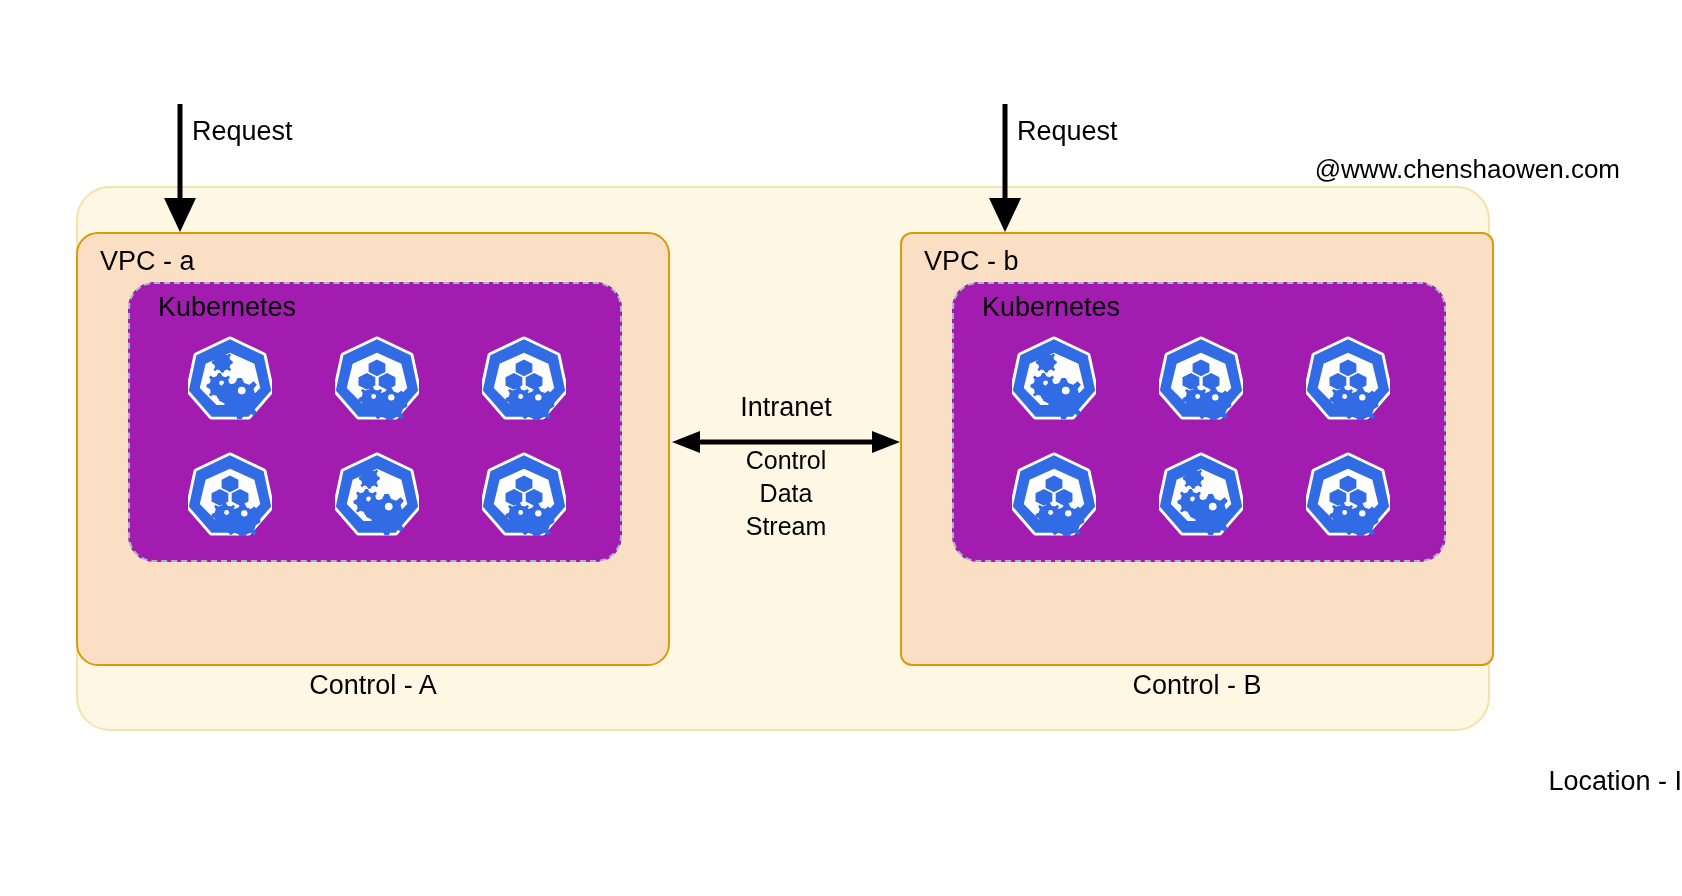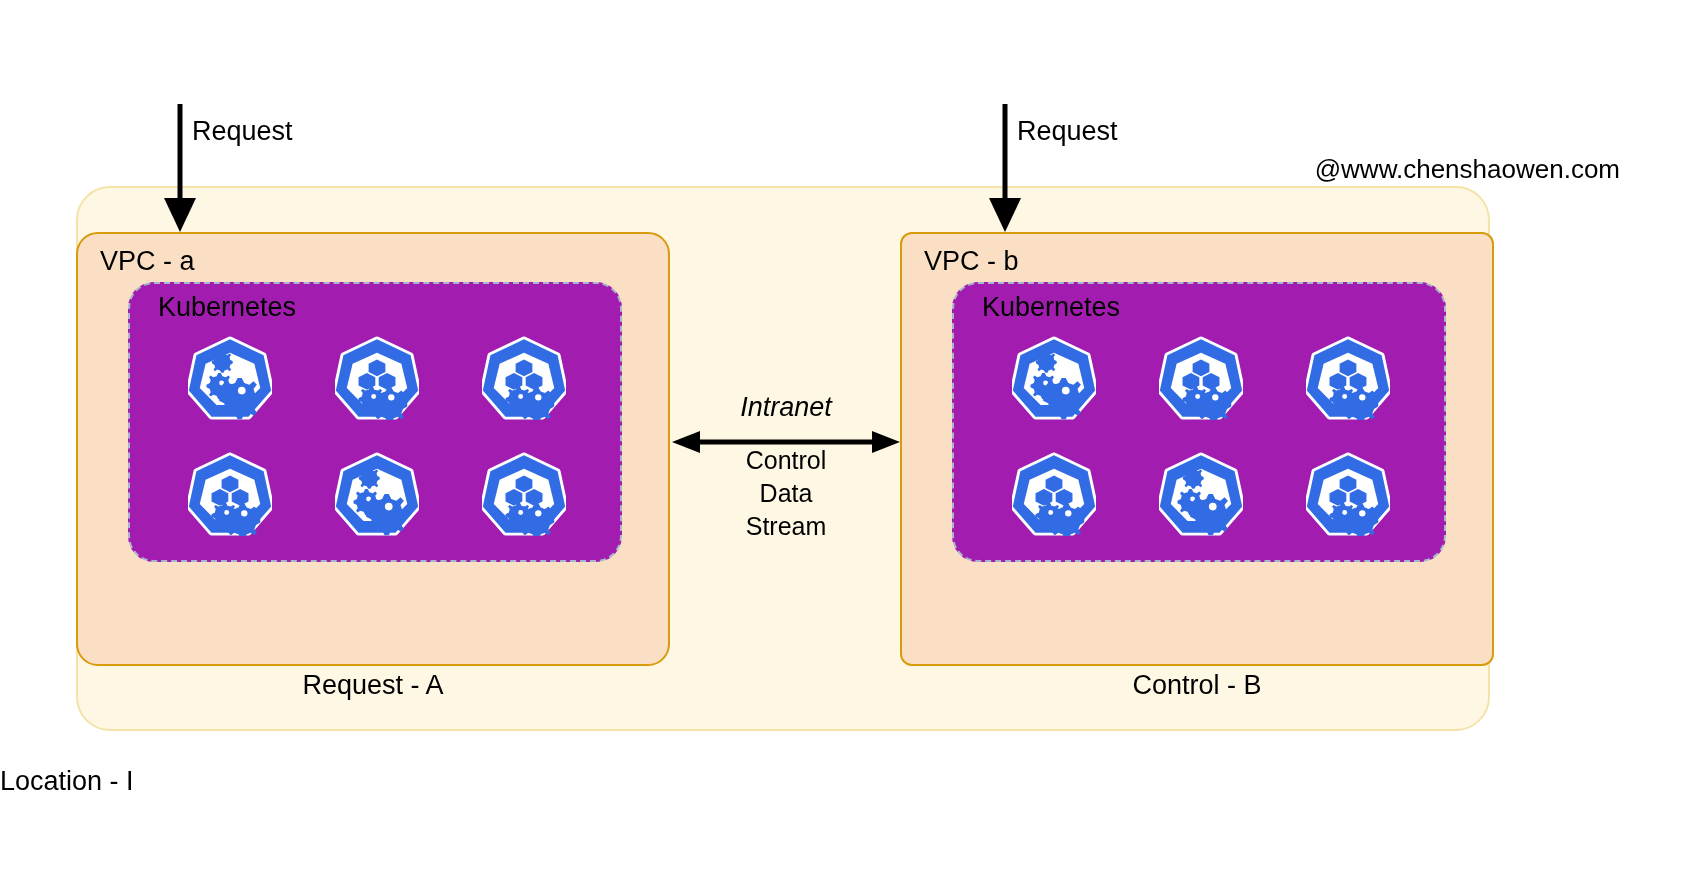"Intranet" .intranet-top-label { font-style: italic -> none }
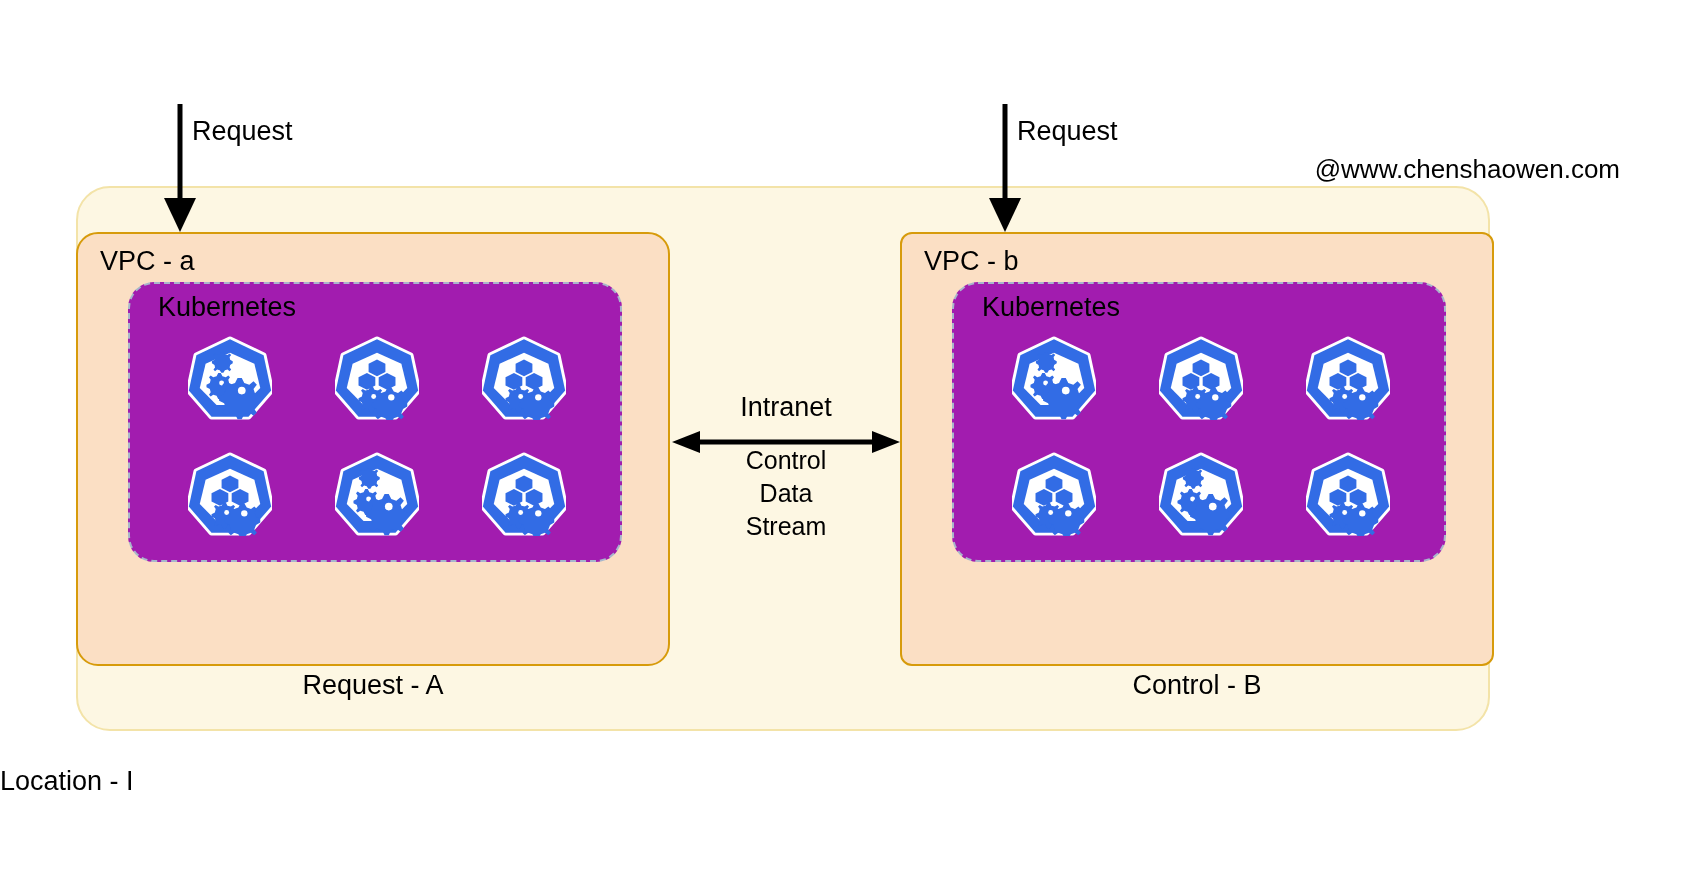"Request - A" div.region-caption { text: Request -> Control }
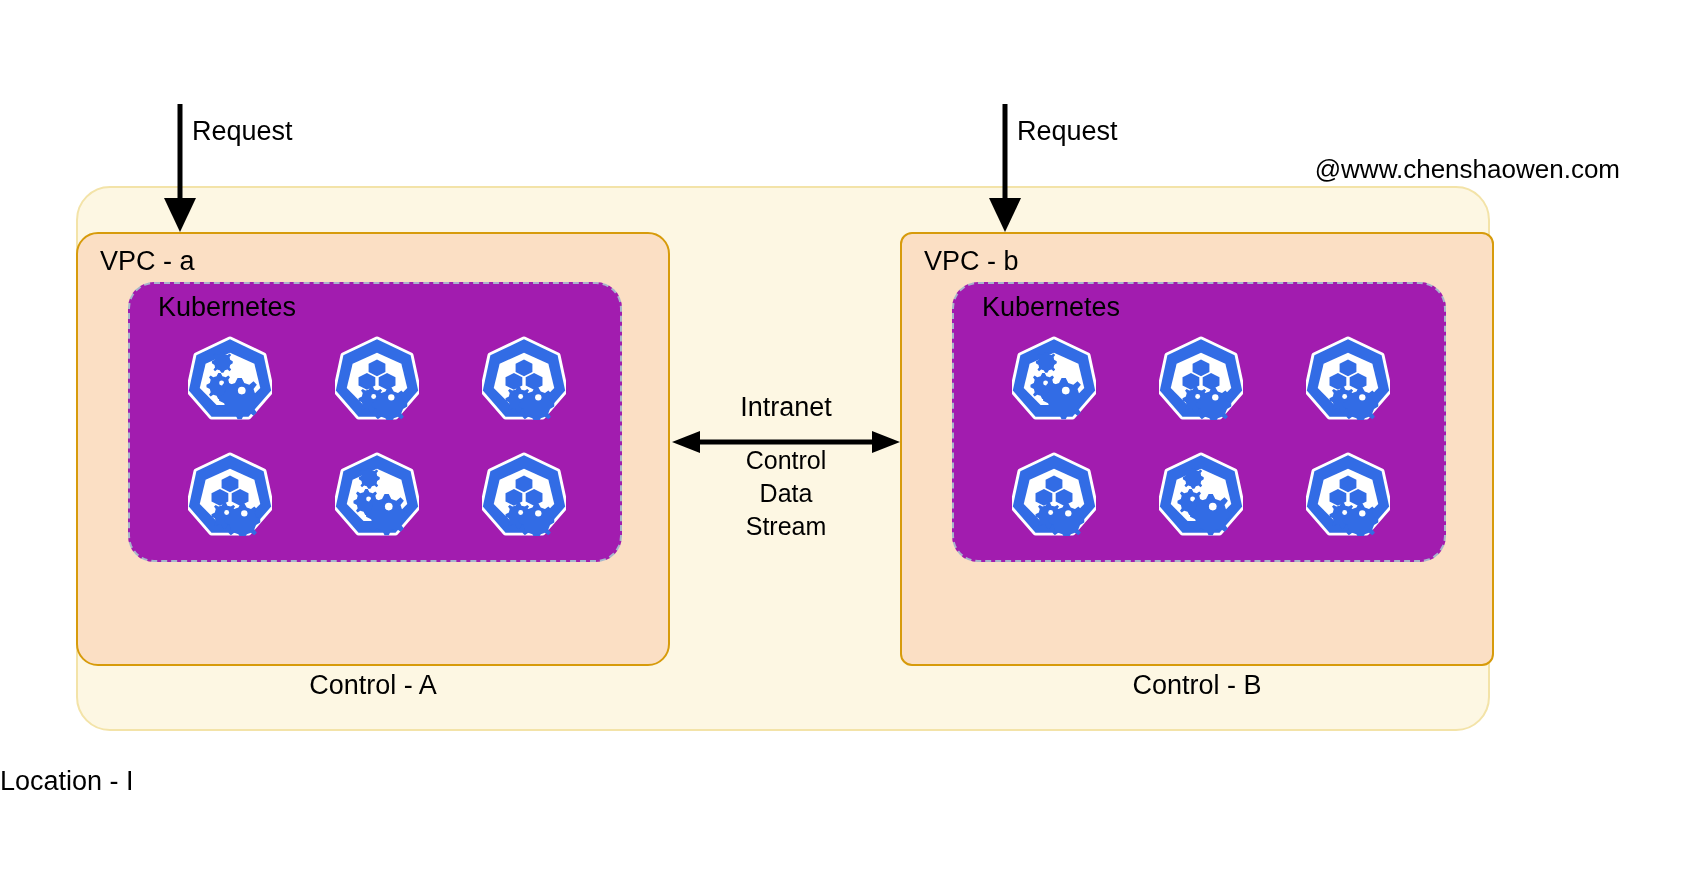"Location - I" .location-caption { text-align: left -> right }
